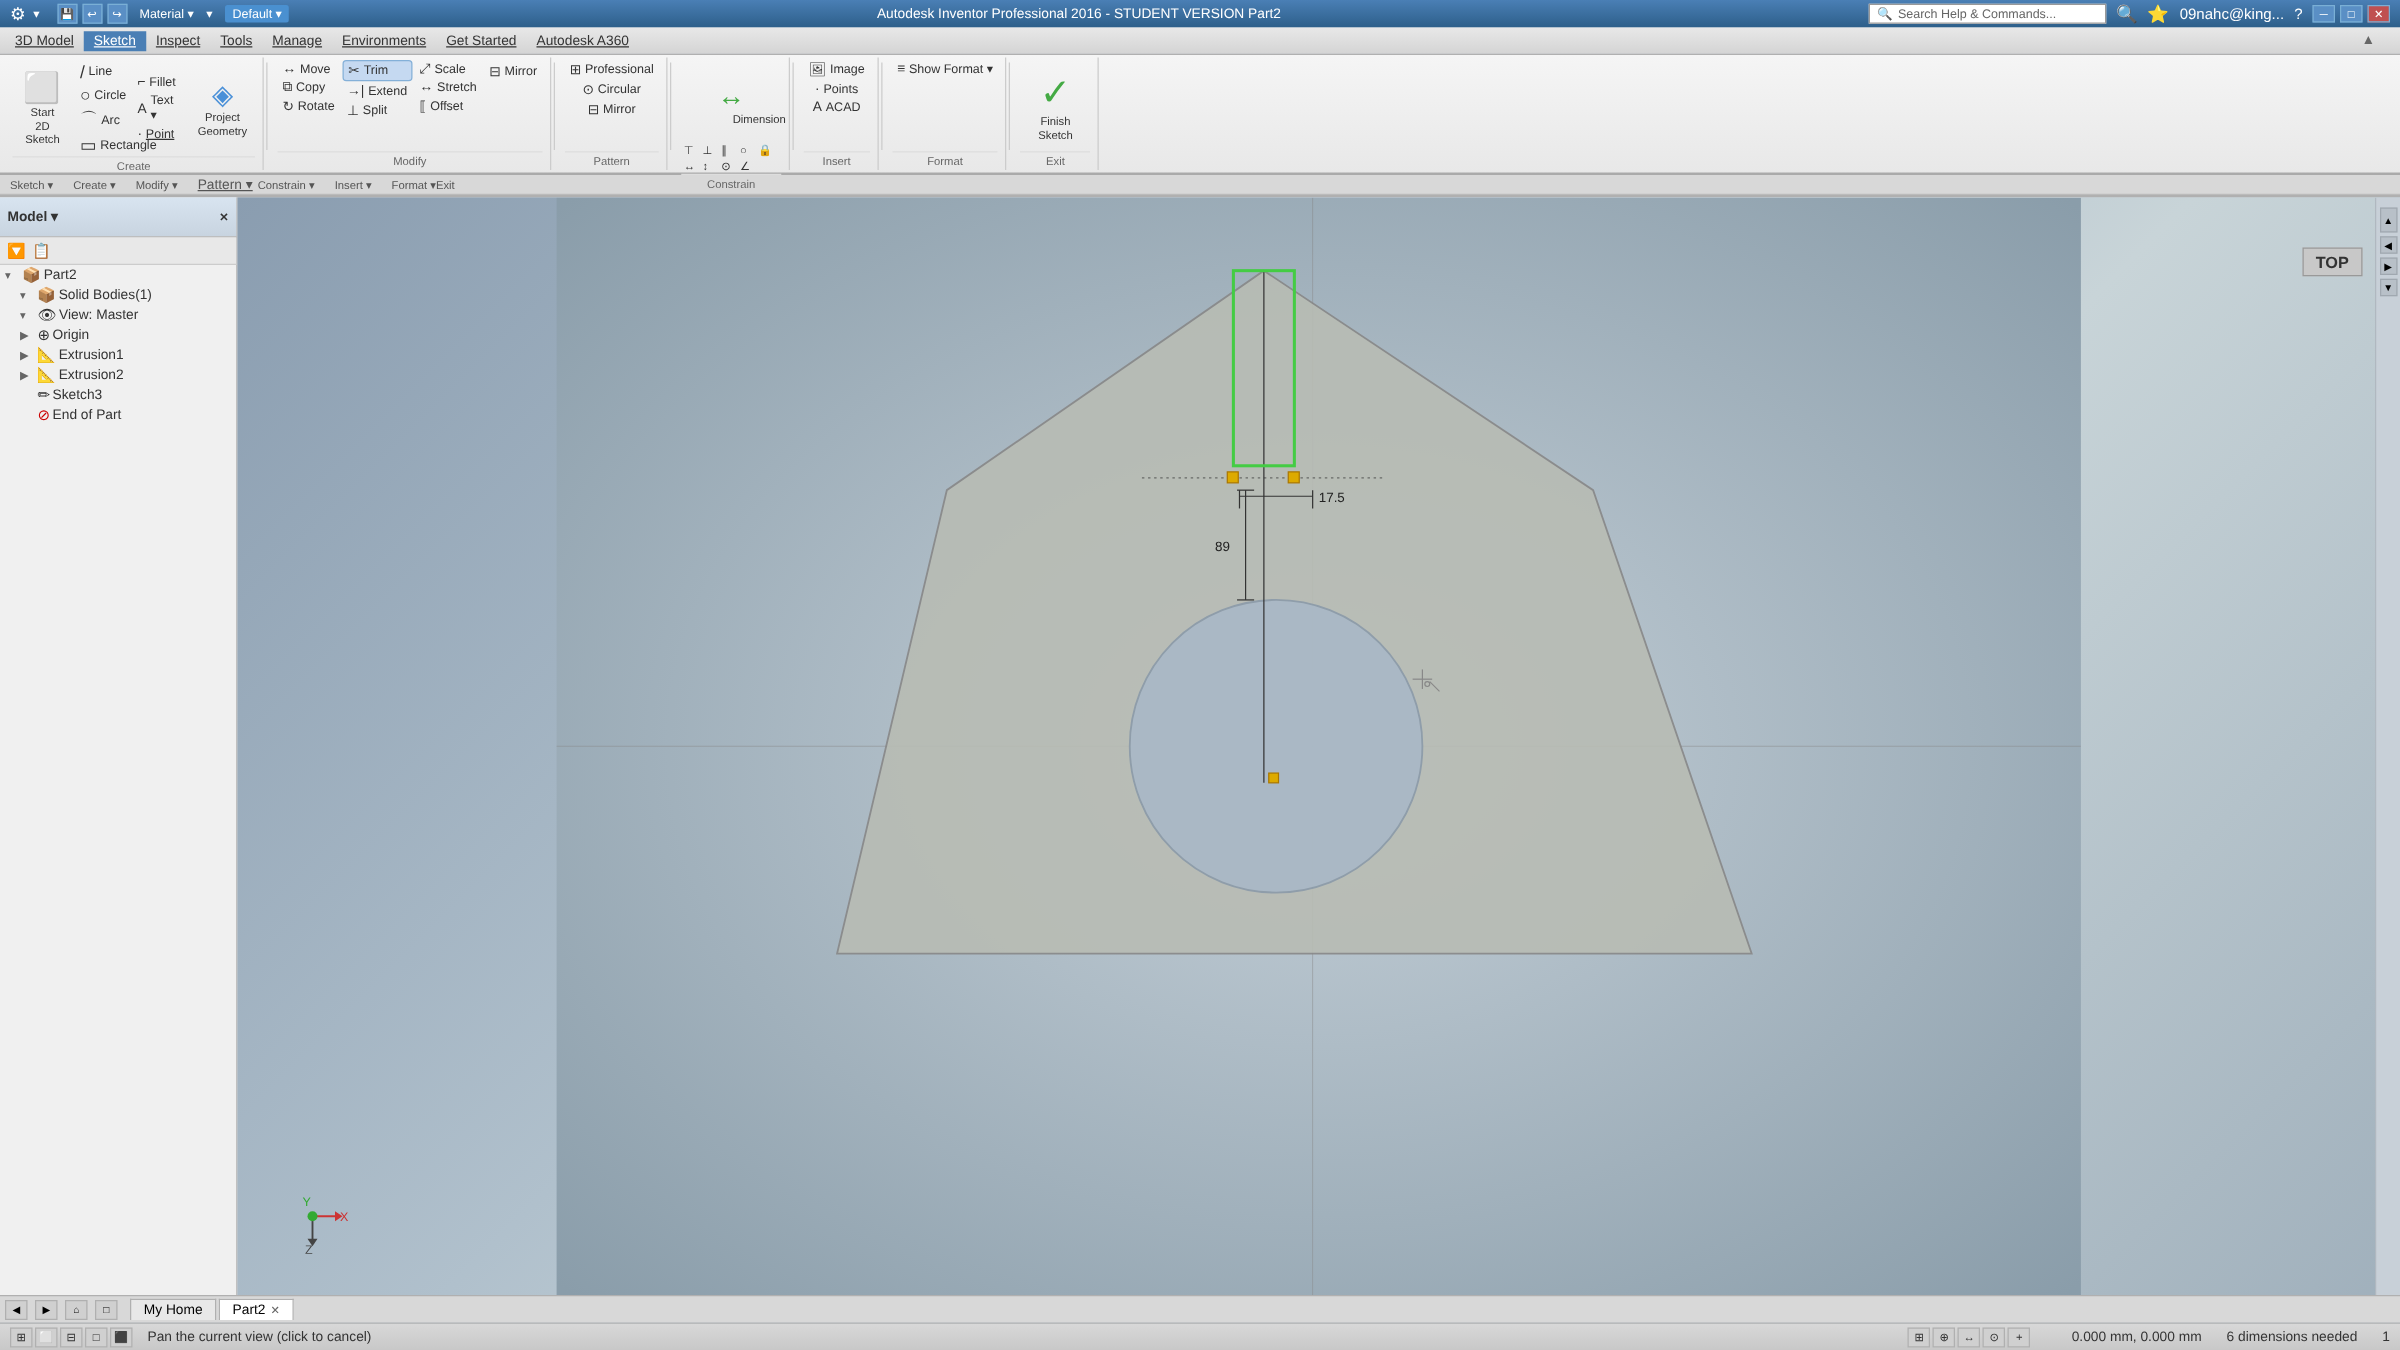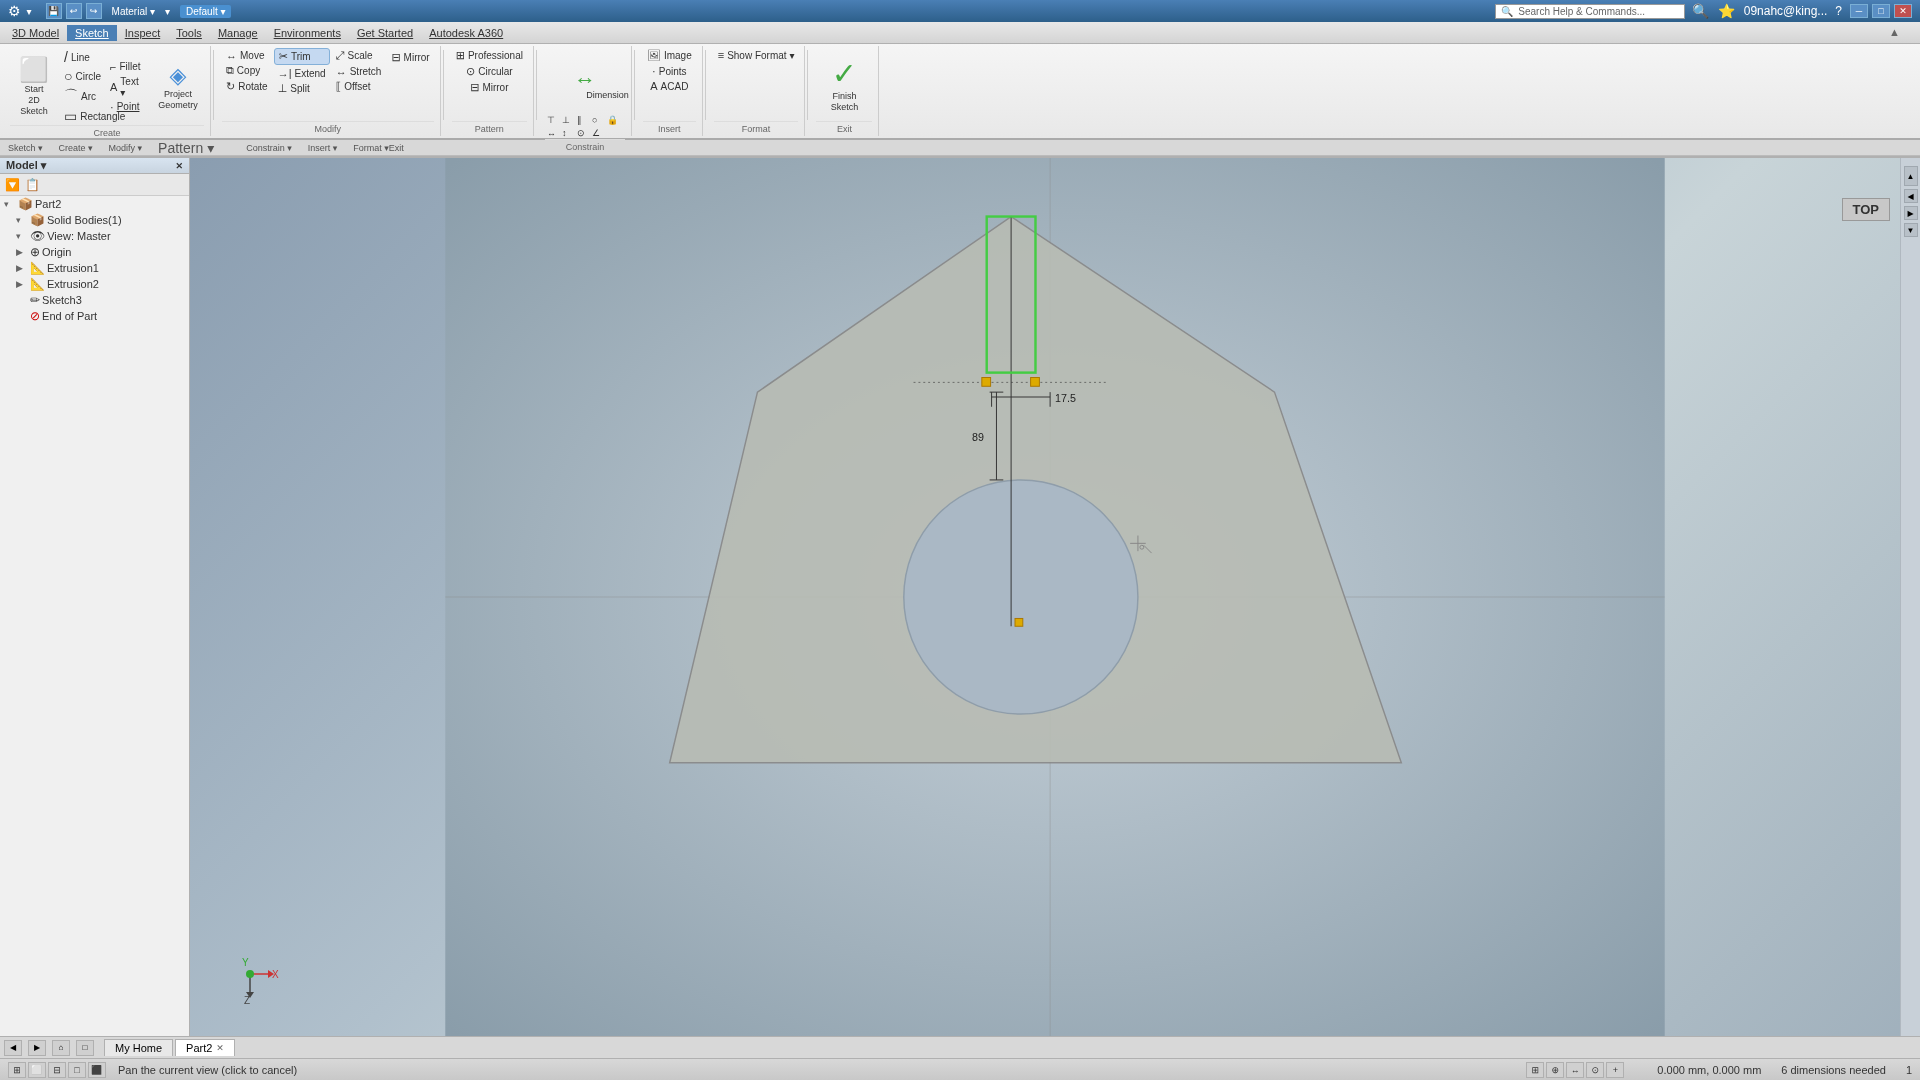"Autodesk Inventor Professional 2016 -" div.title { html: none -> <div>Autodesk Inventor Professional 2016 - STUDENT VERSION Part2</div> }
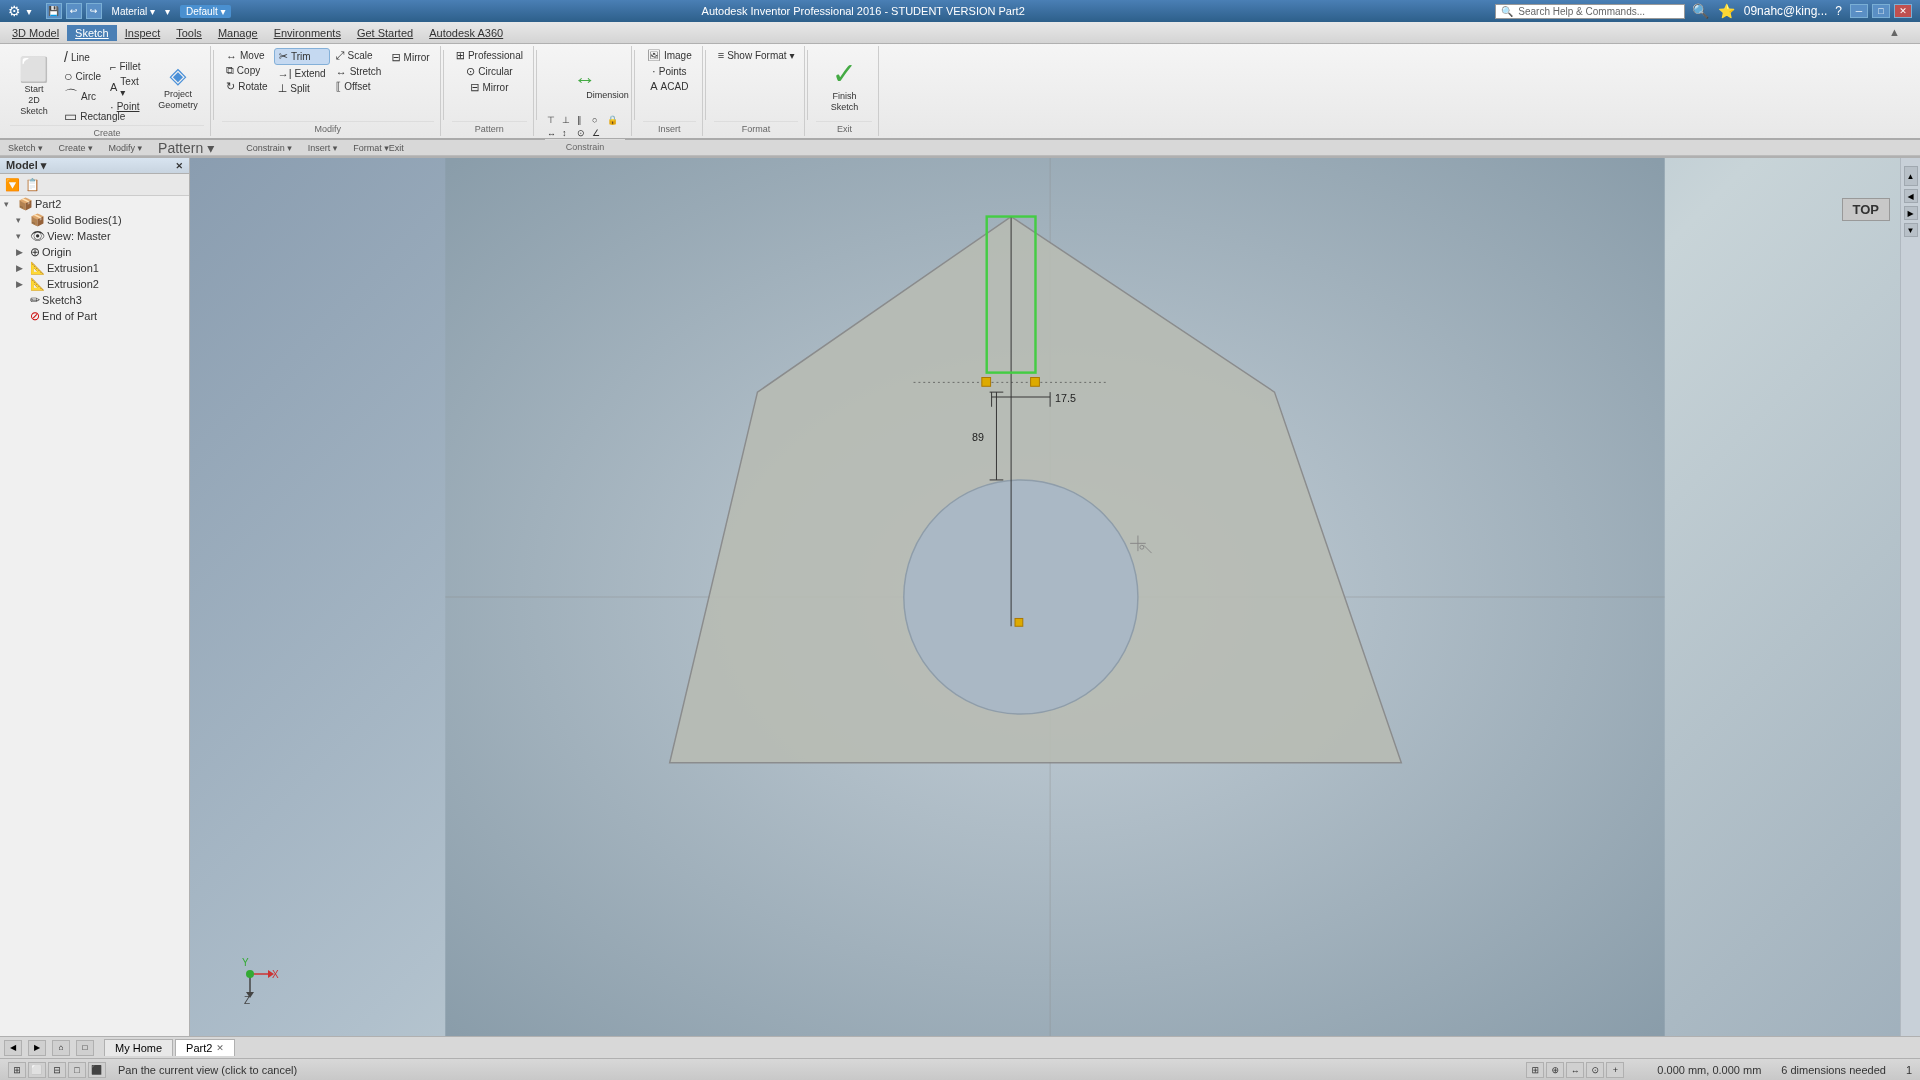"Pattern ▾" span { font-size: 14px -> 11px; margin-right: 32px -> 4px; text-decoration: none -> underline }
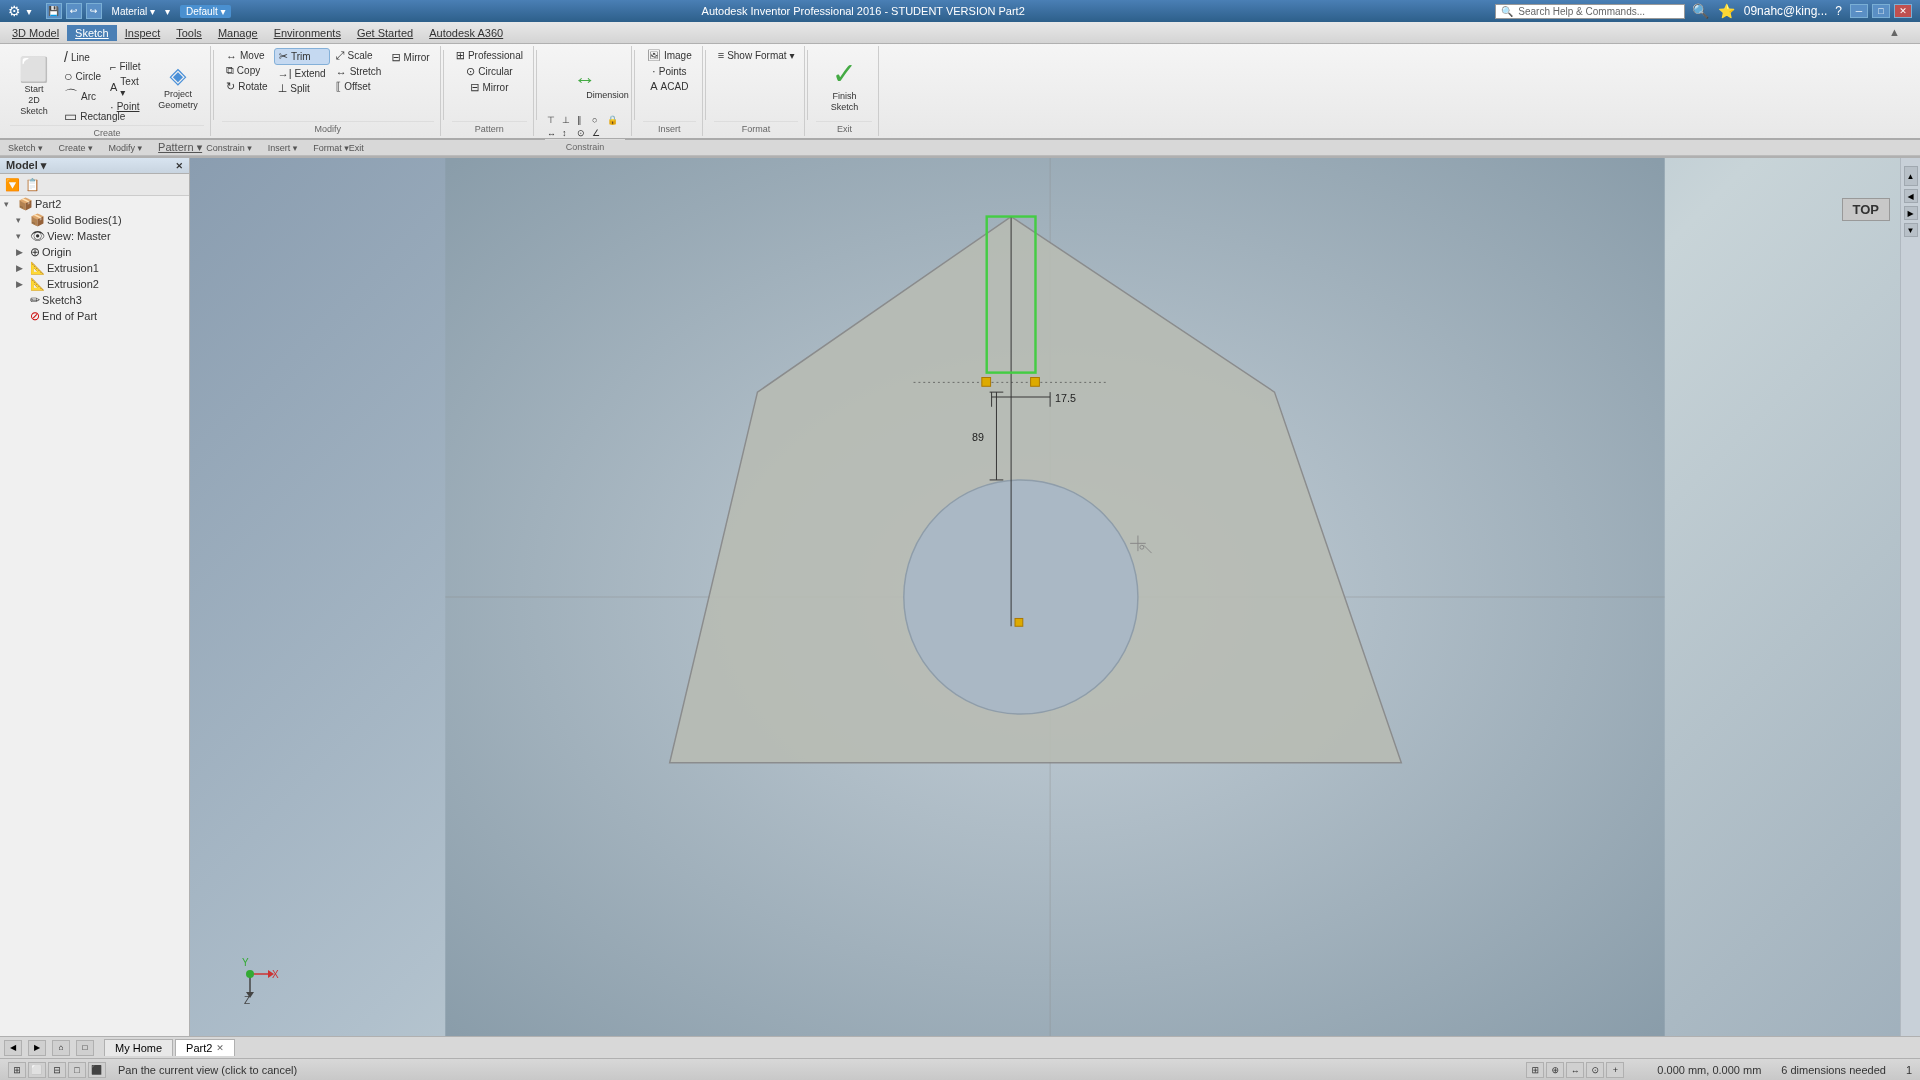"Model ▾" #model-header { height: 16px -> 32px }
